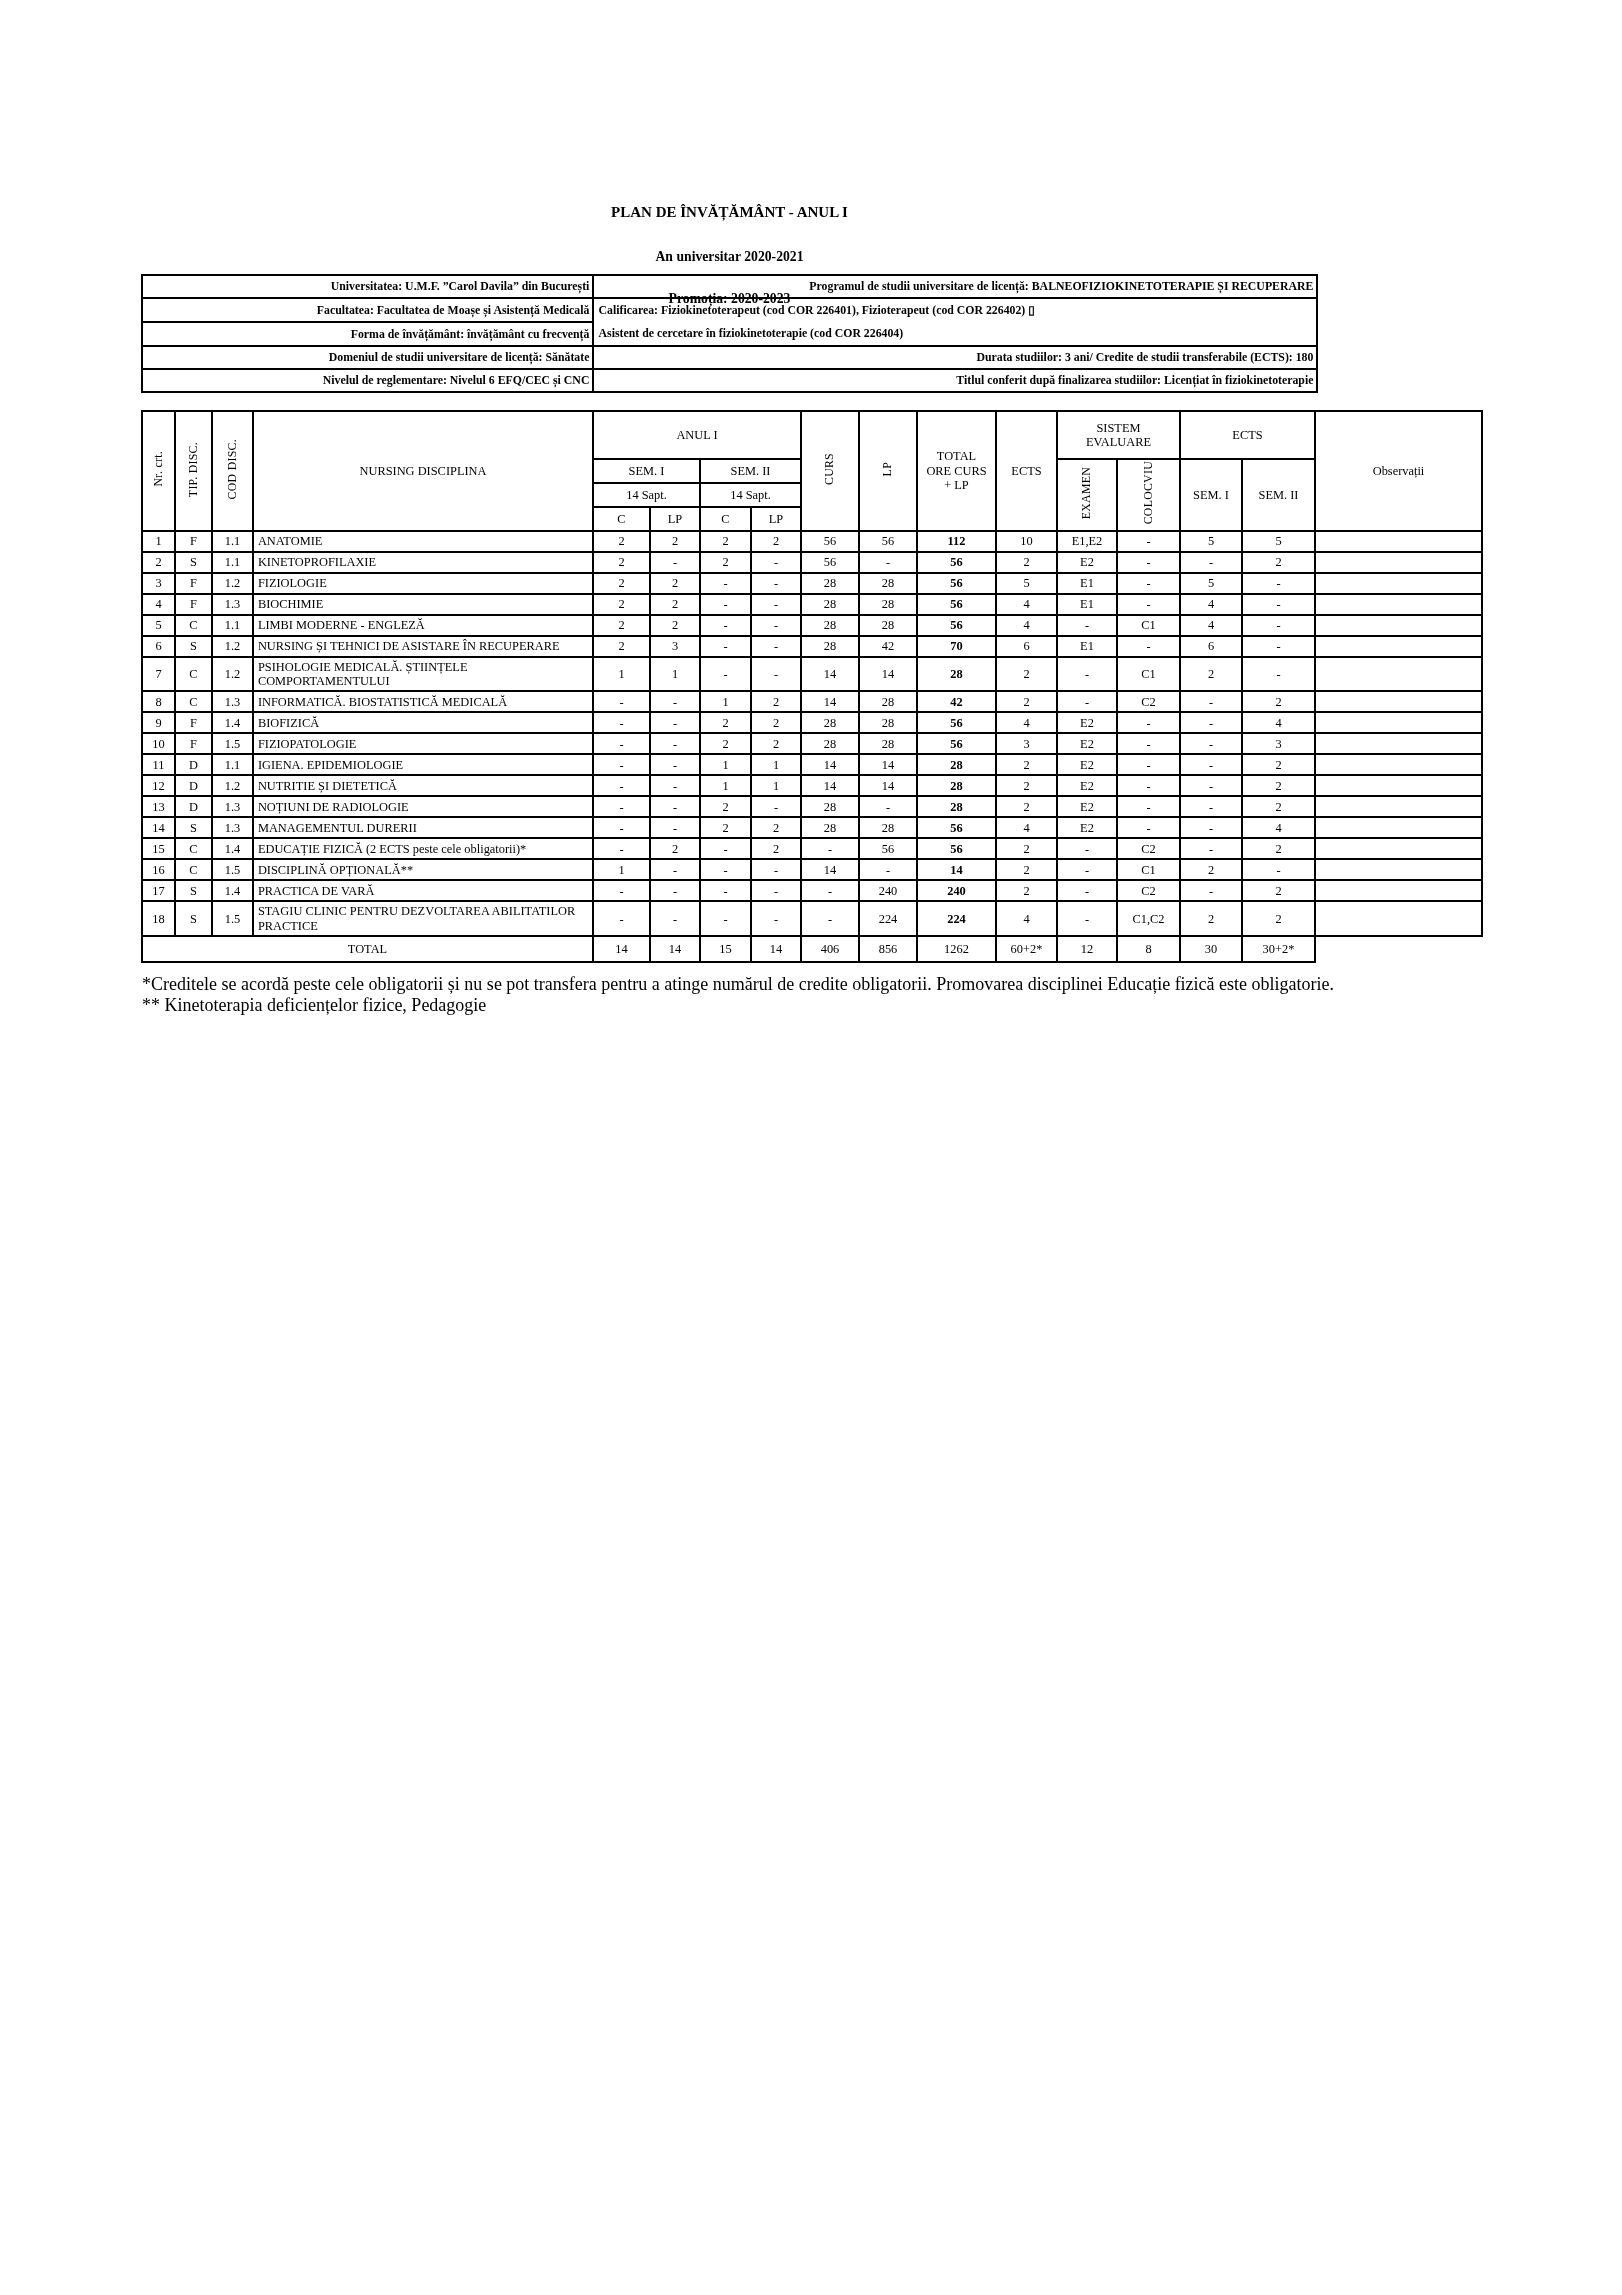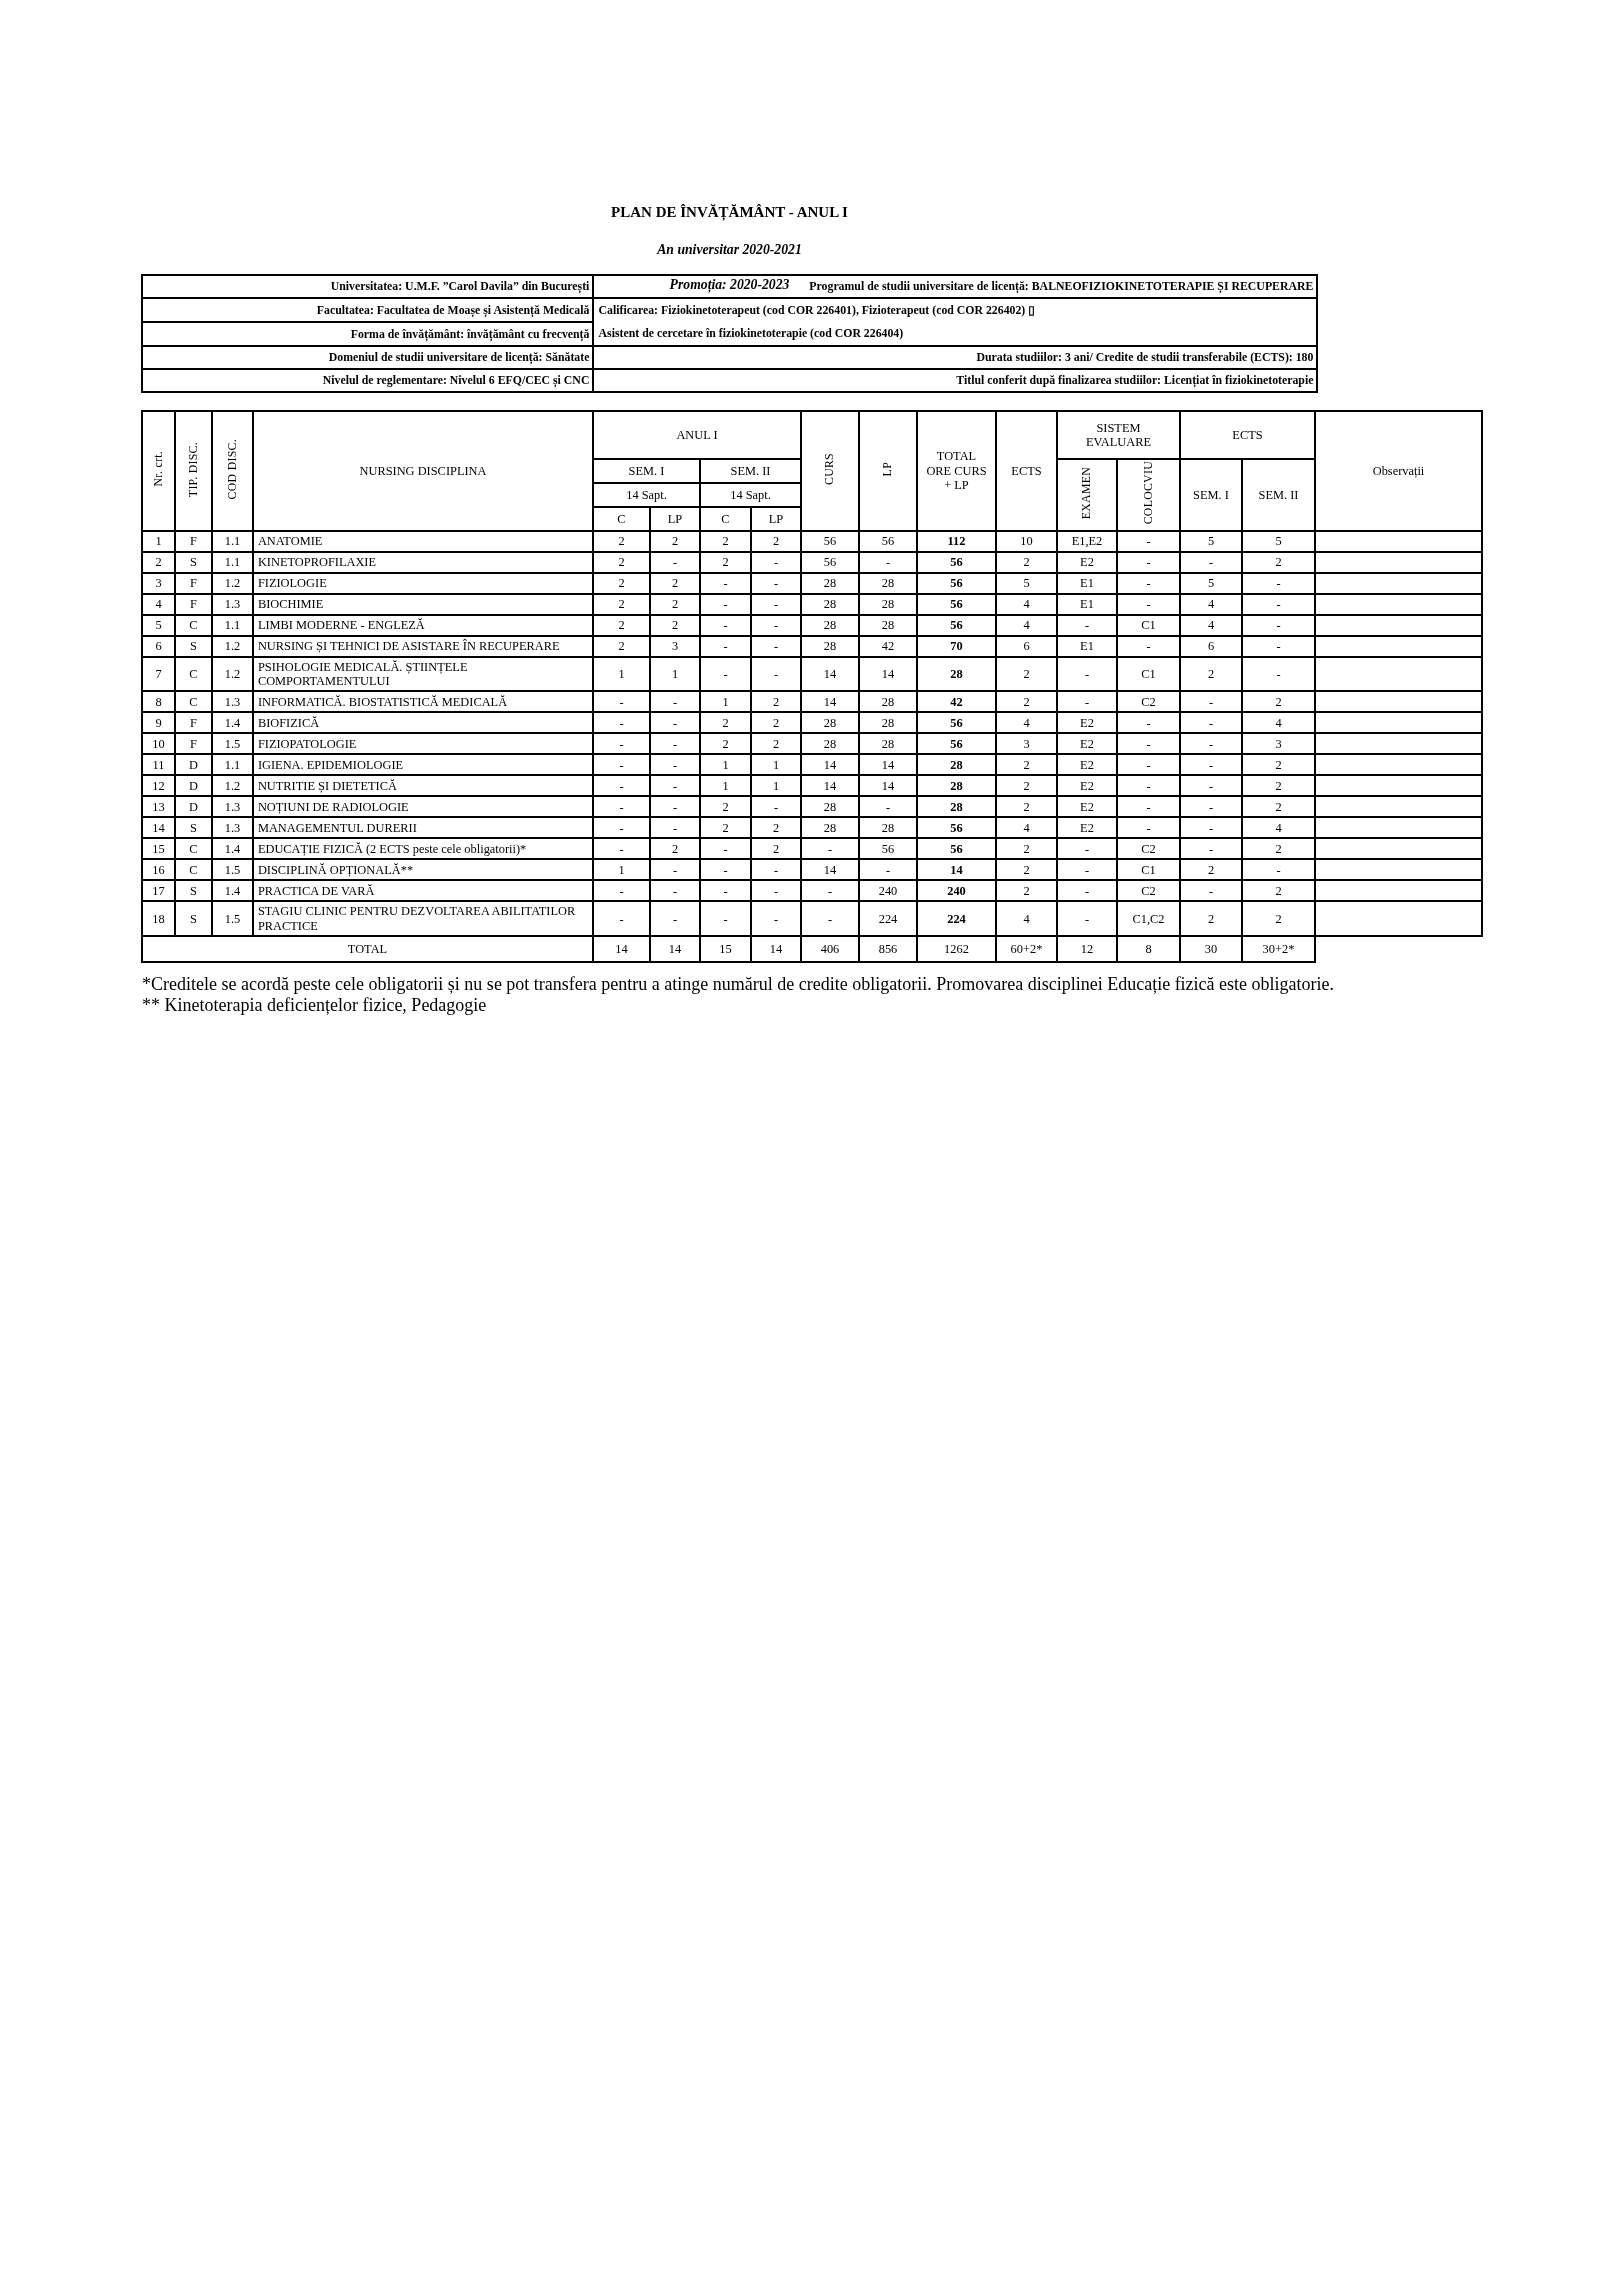"An universitar 2020-2021" .title-sub { font-style: italic -> none; margin-top: 20px -> 27px }
